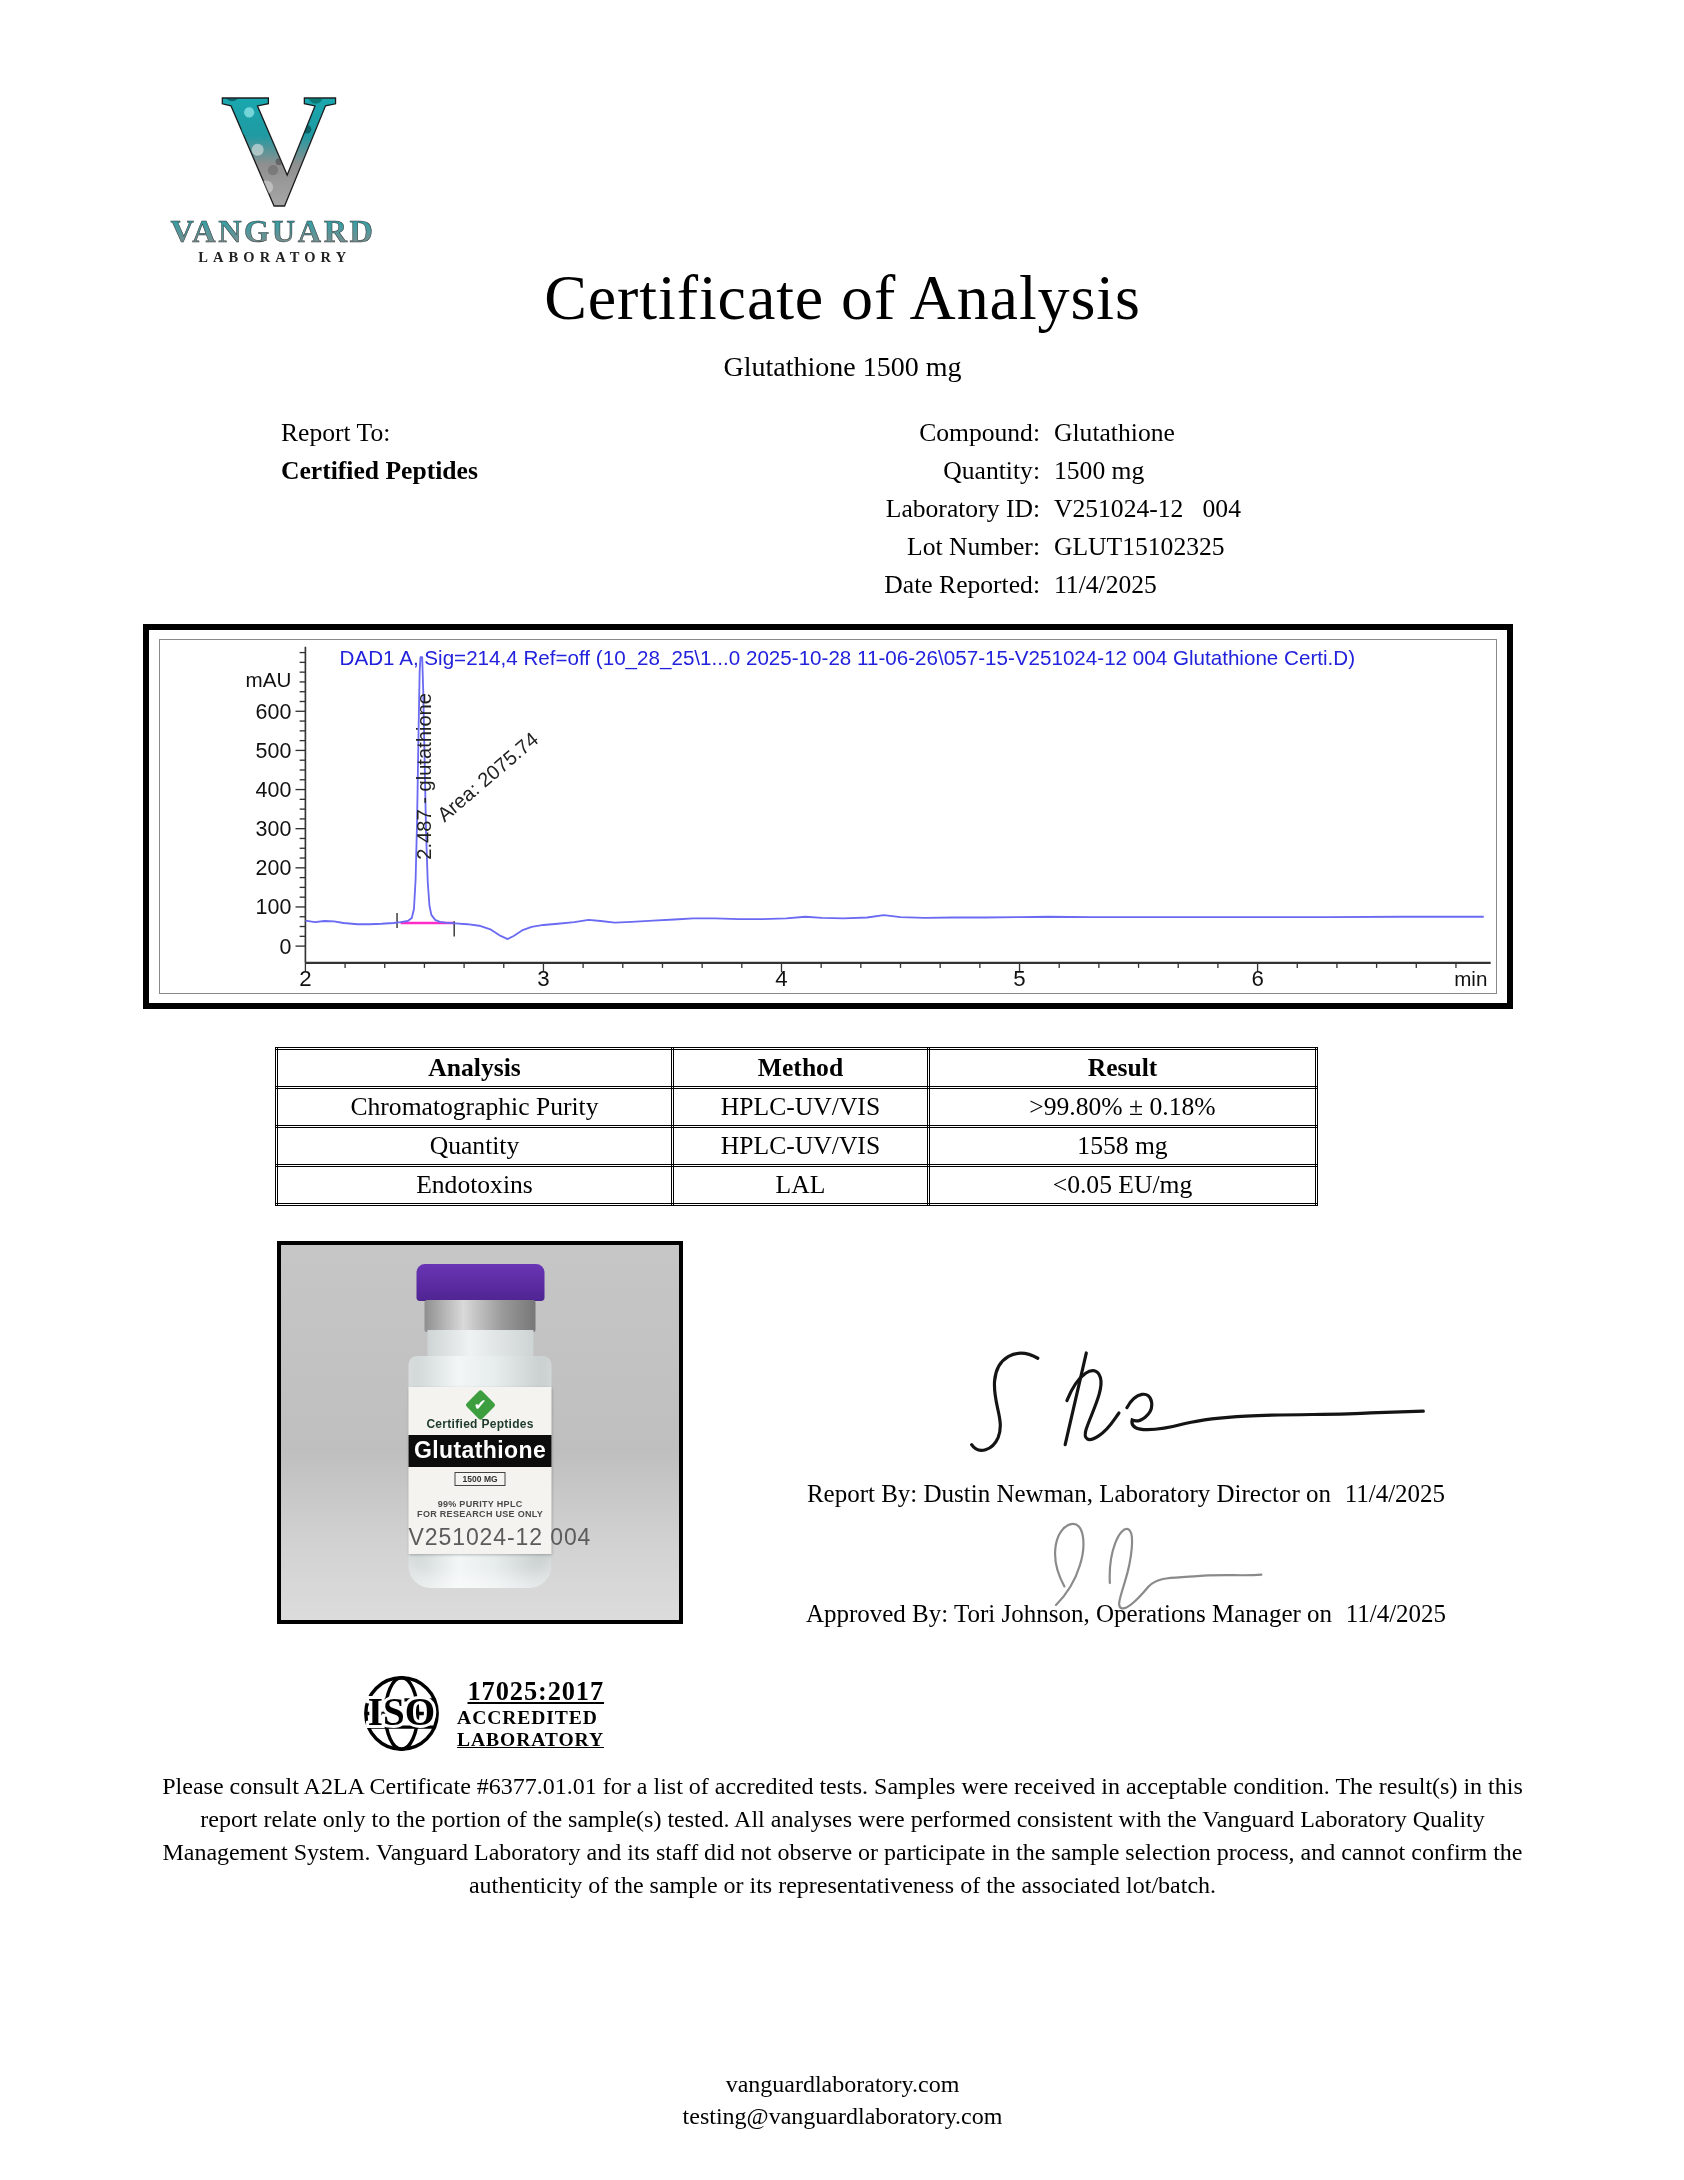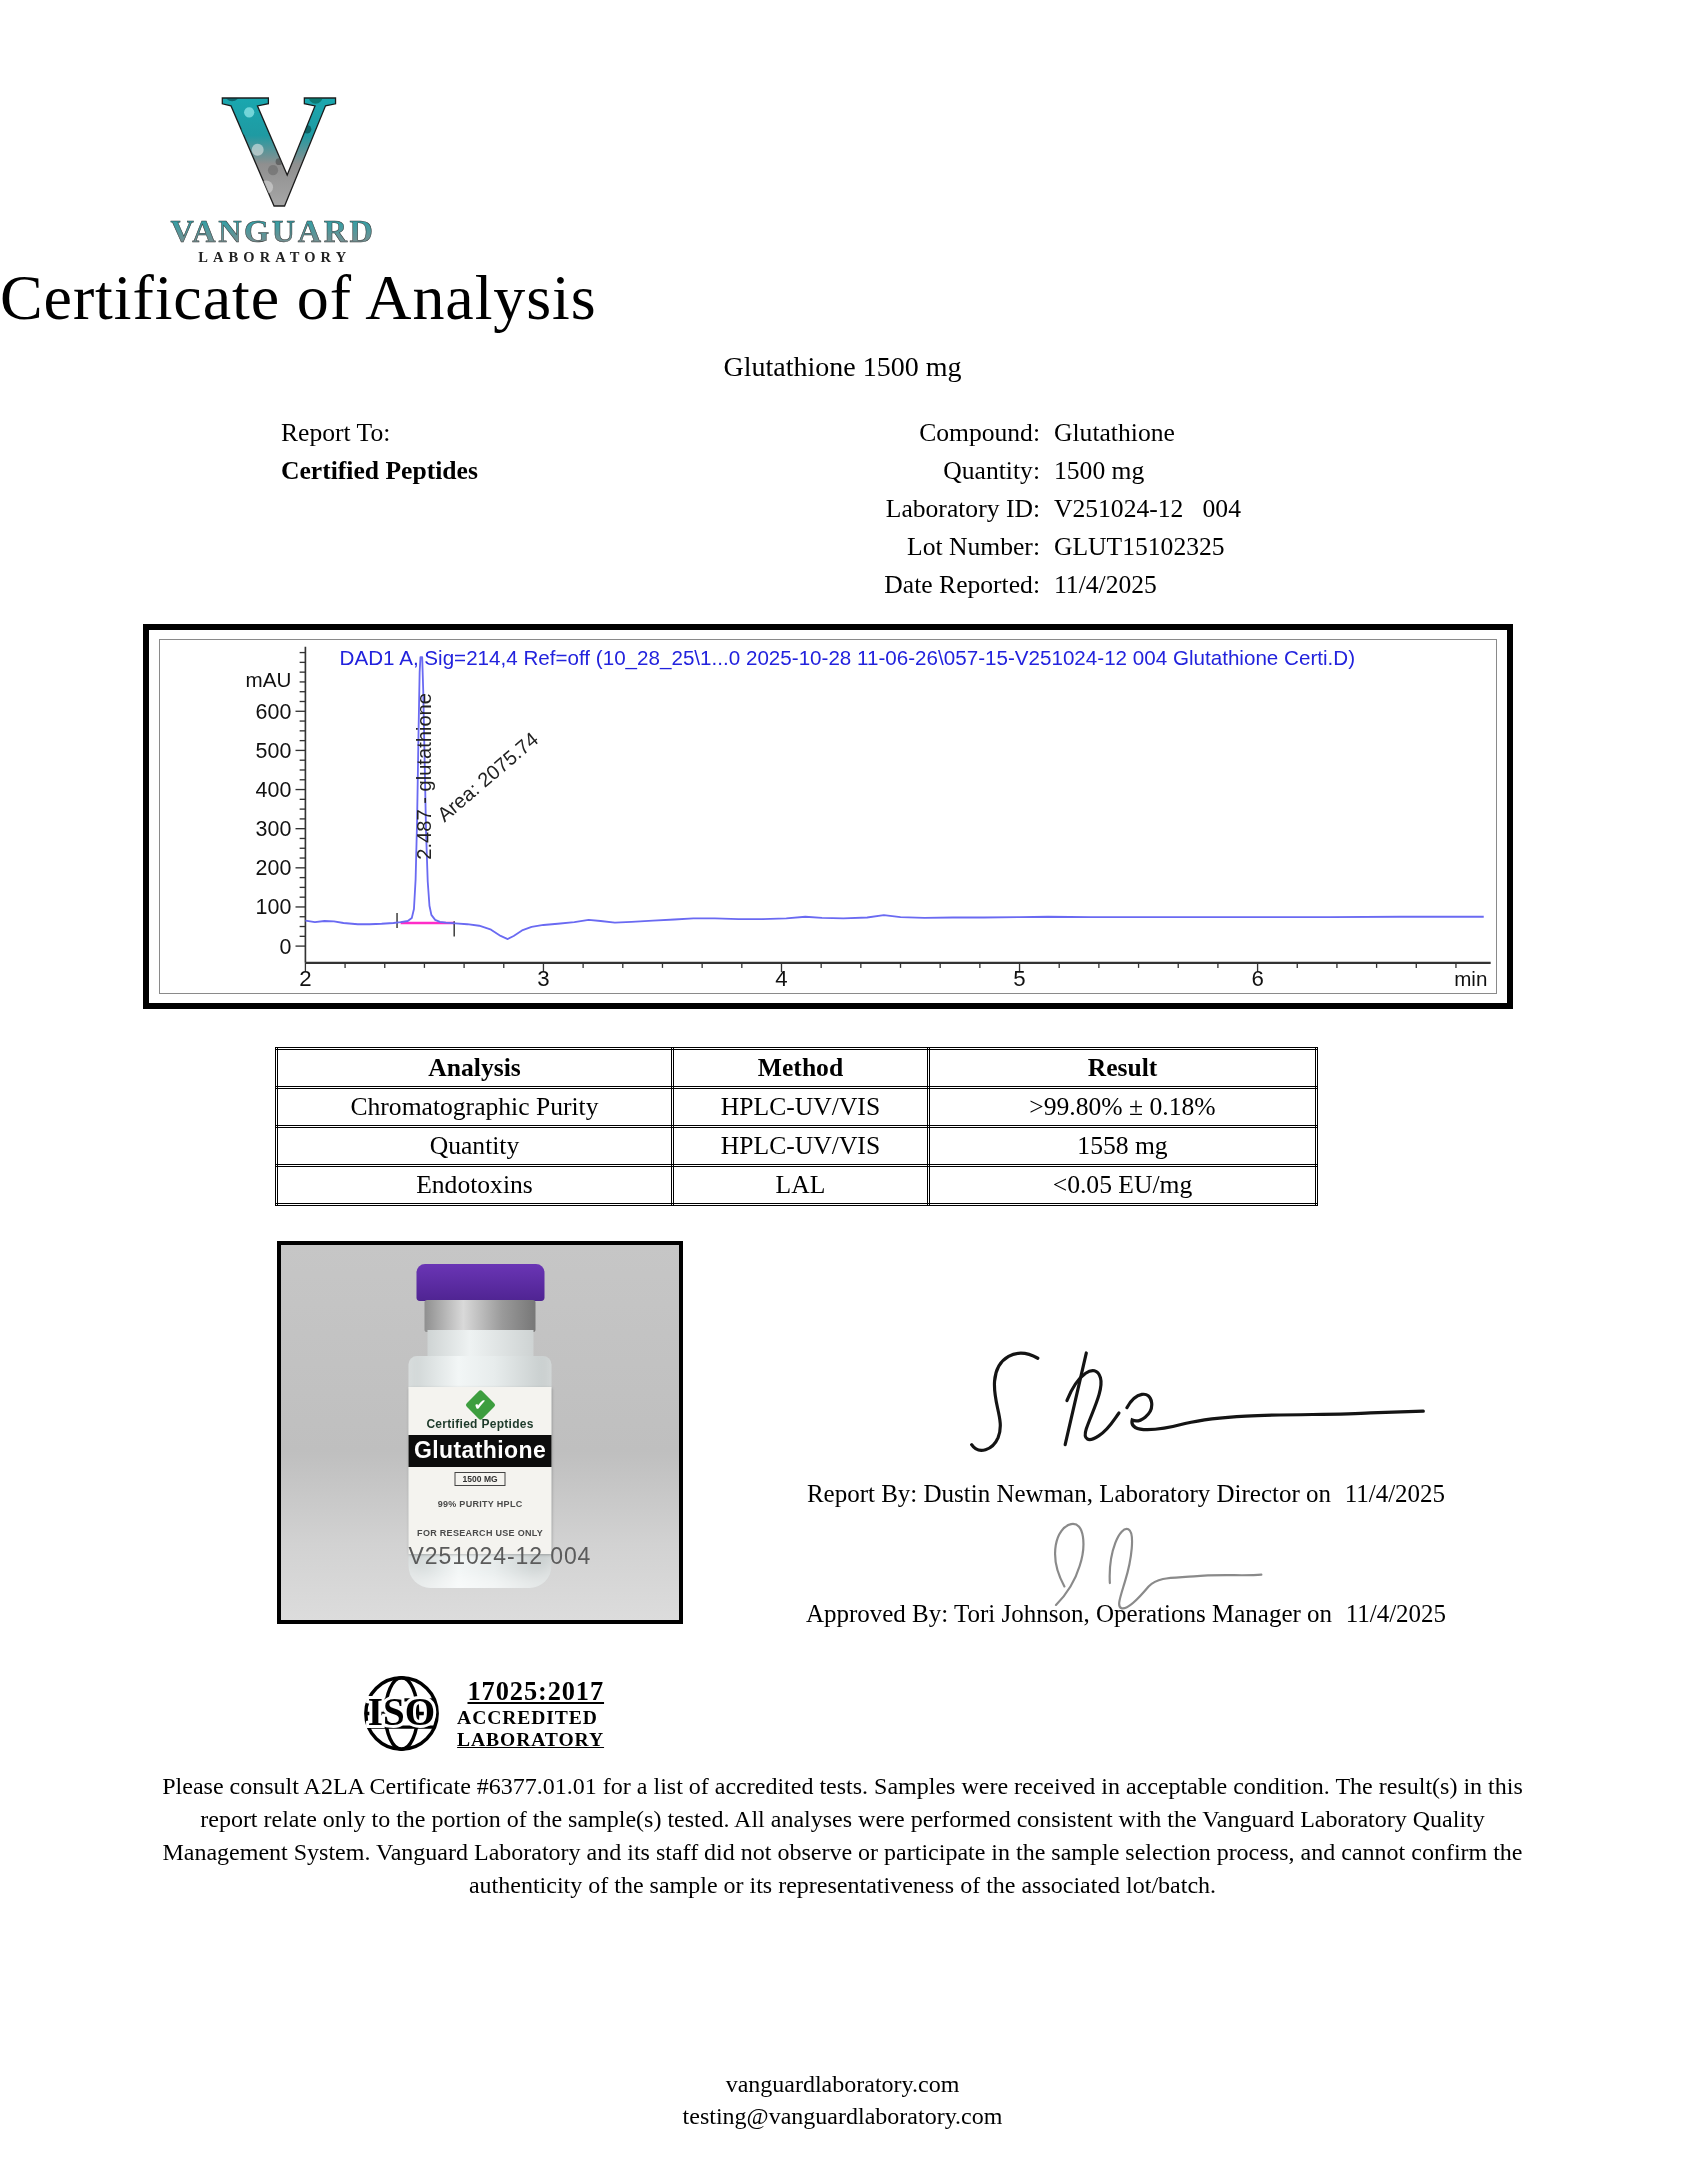"Certificate of Analysis" .doc-title { text-align: none -> center }
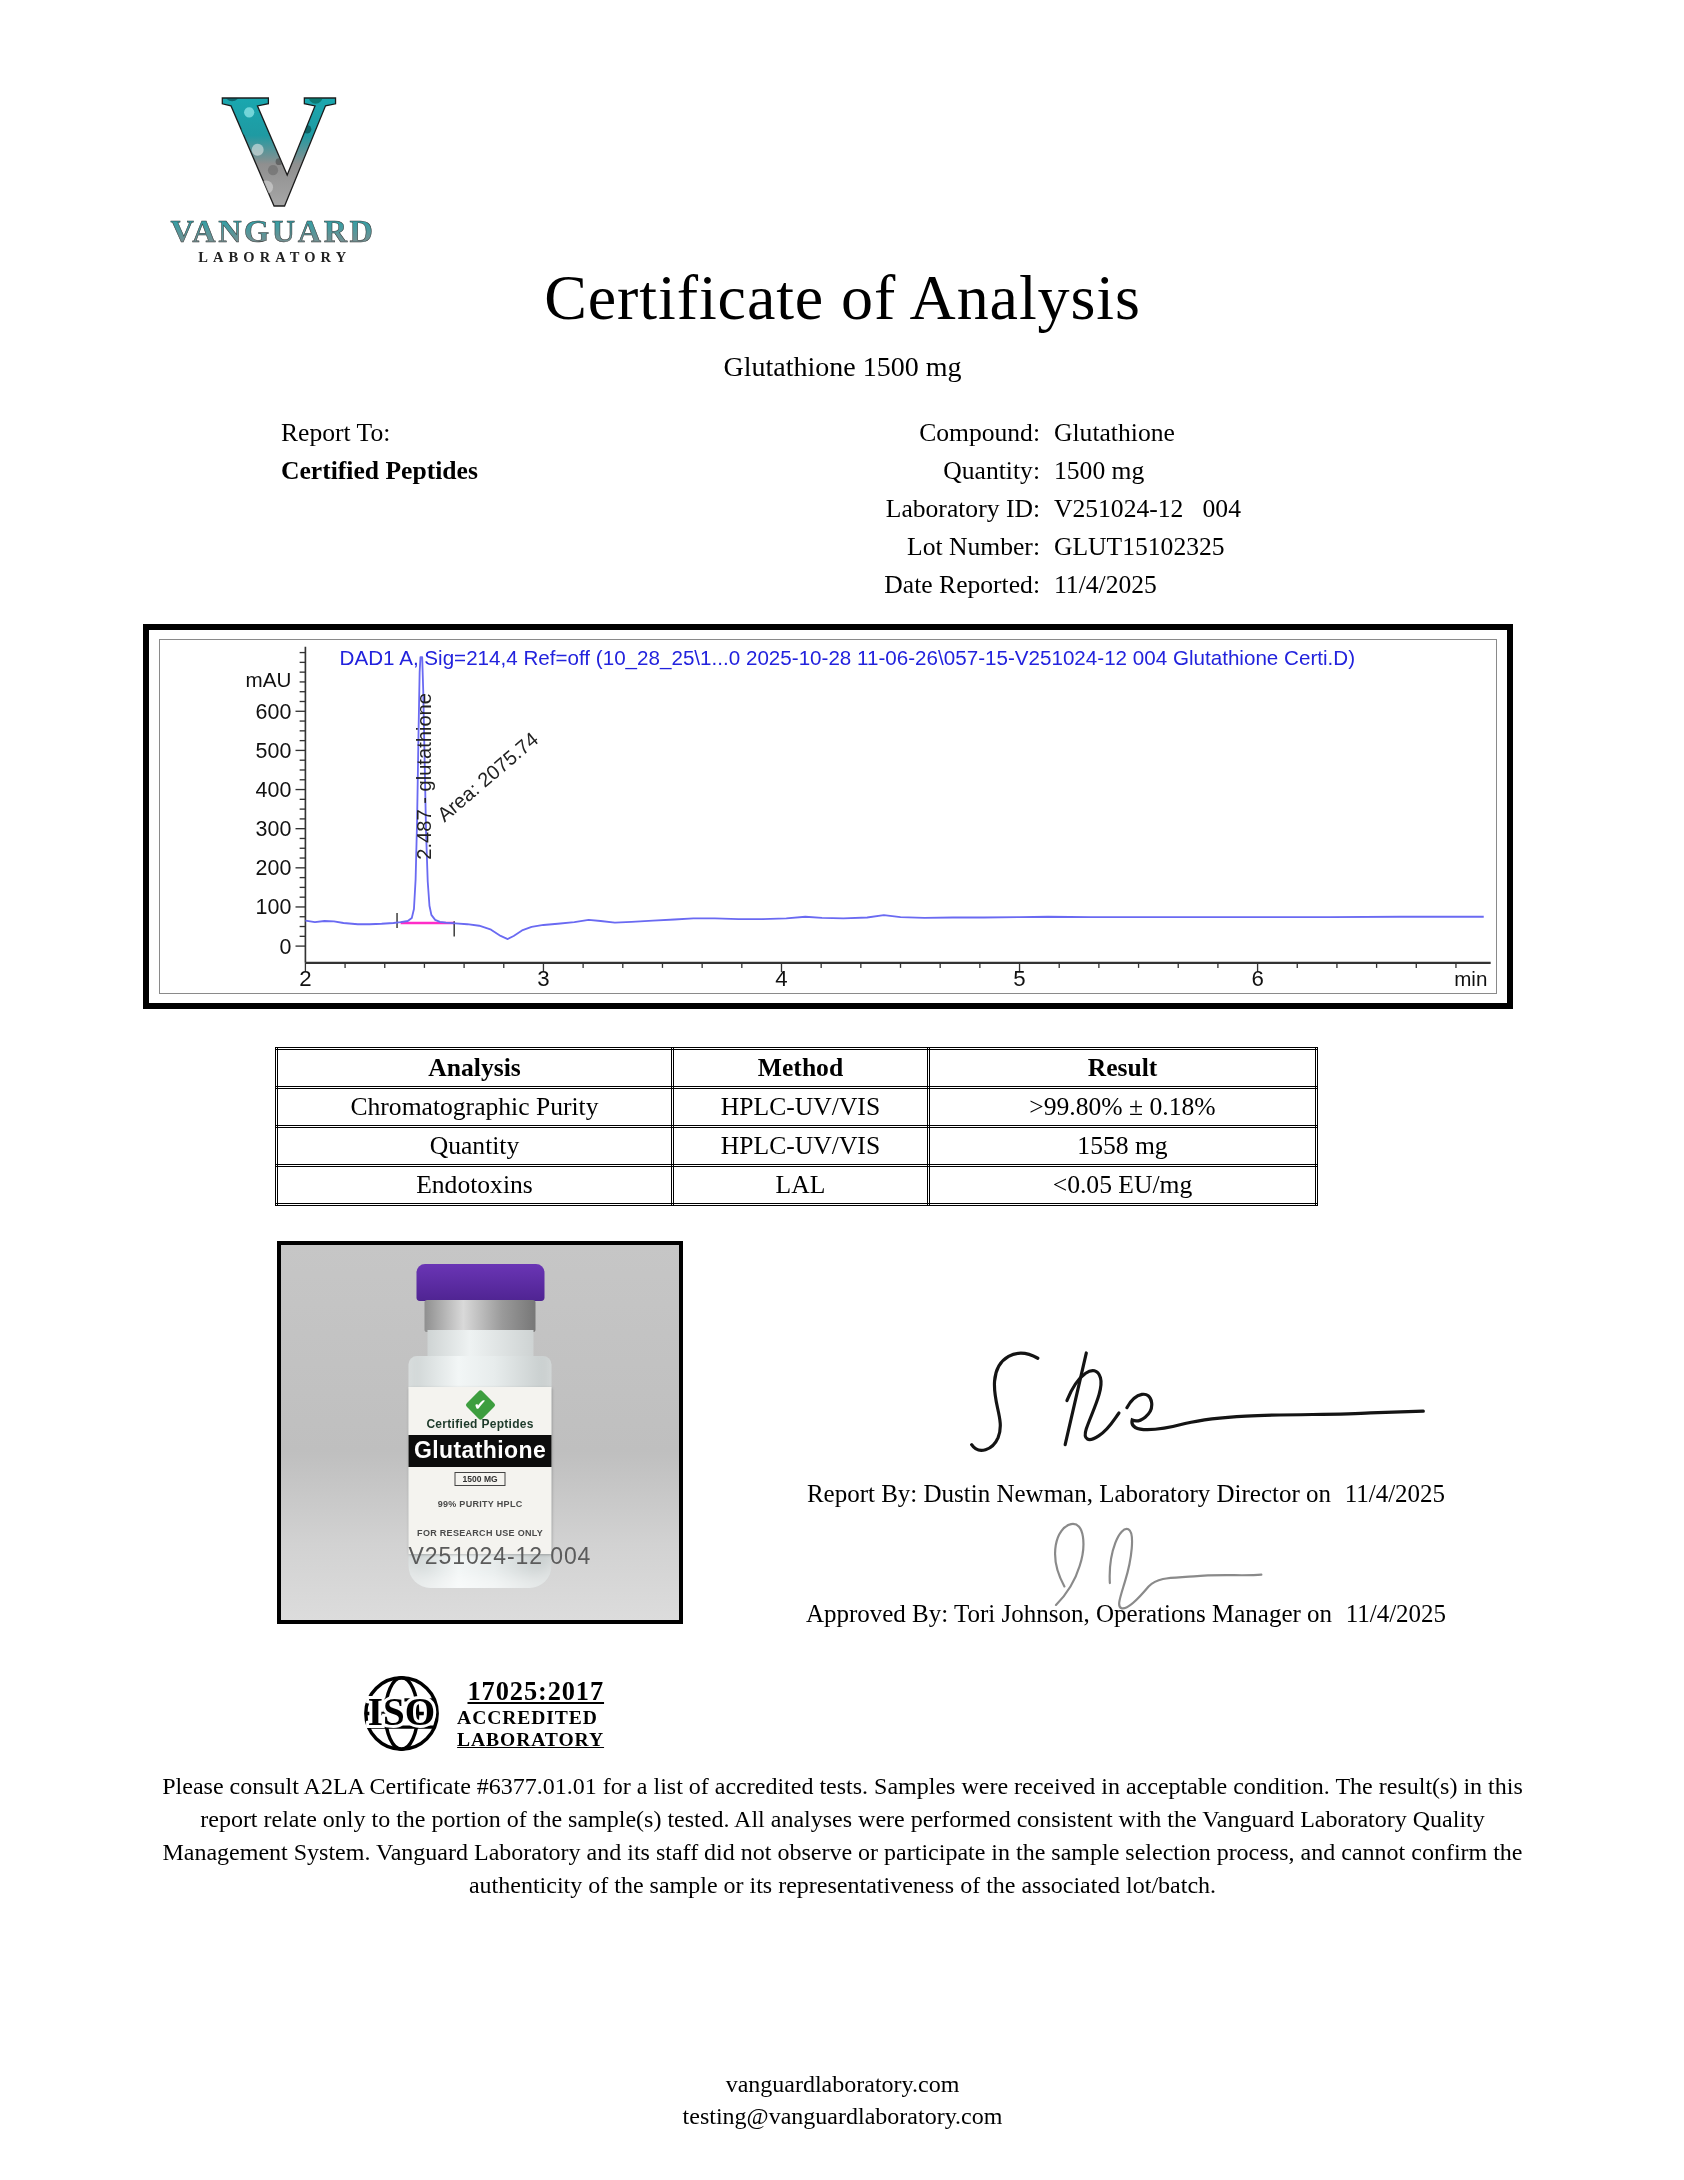"FOR RESEARCH USE ONLY" .usage { margin-top: 19px -> none }
